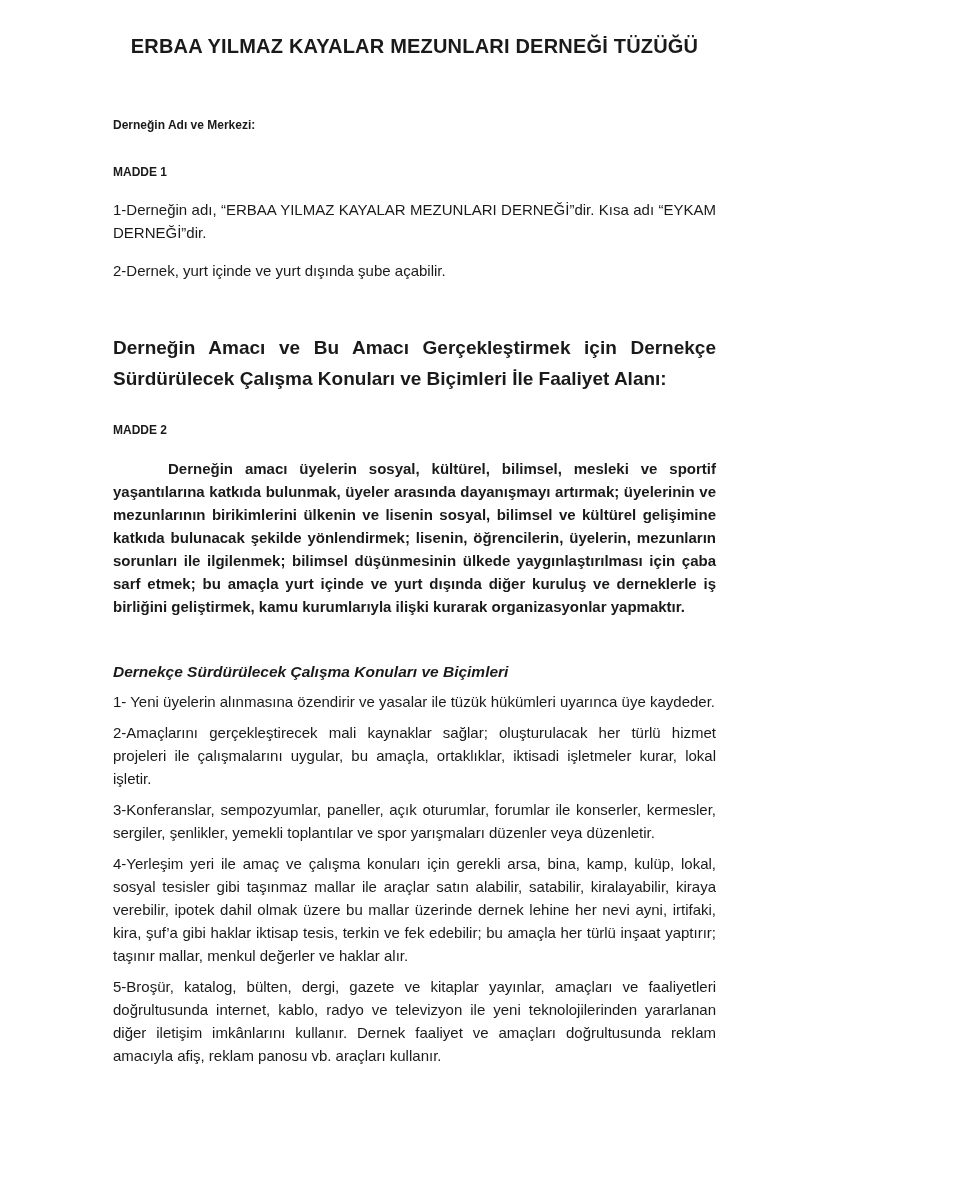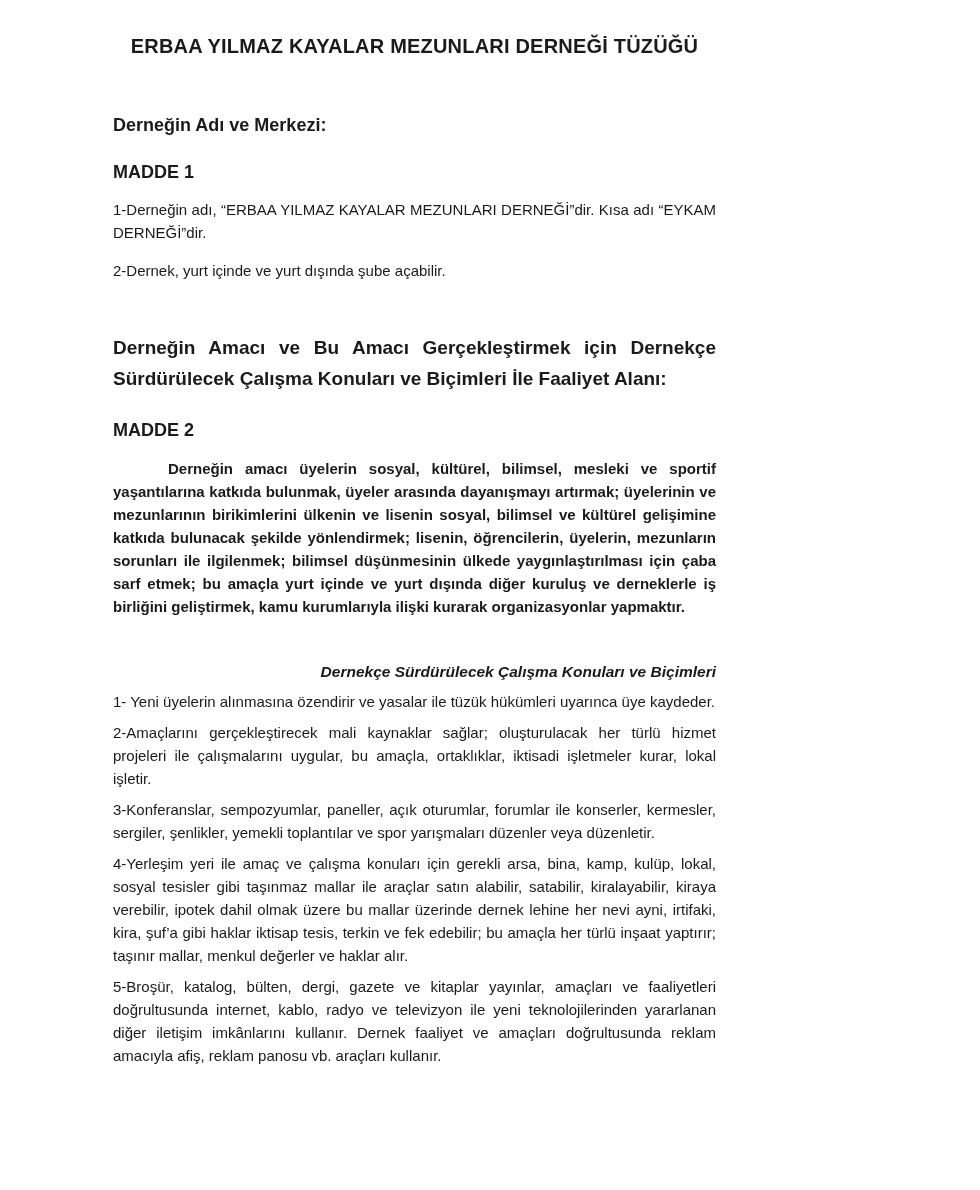"Derneğin Adı ve Merkezi:" .sec-heading { font-size: 18px -> 12px }
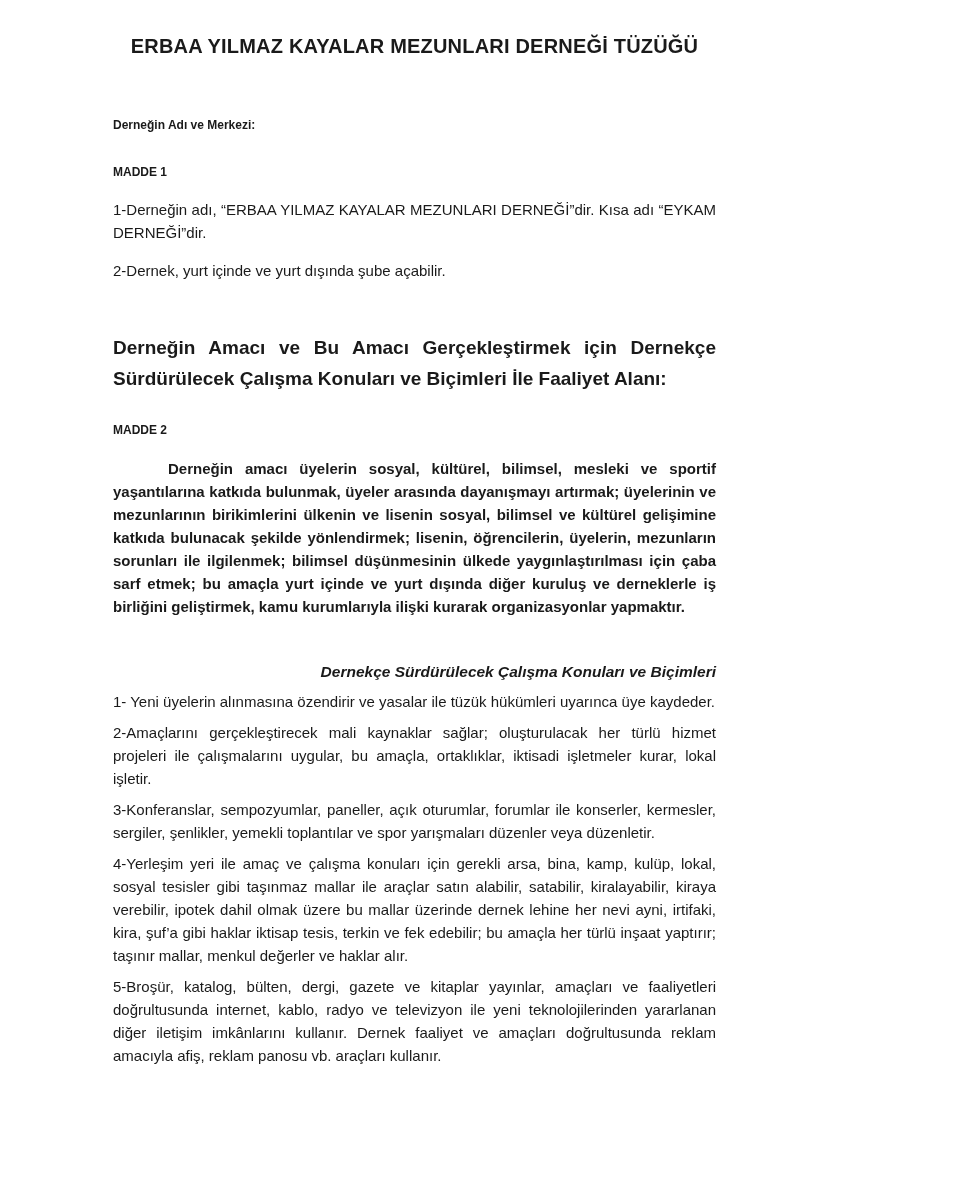"Dernekçe Sürdürülecek Çalışma Konuları" .italic-heading { text-align: right -> none }
